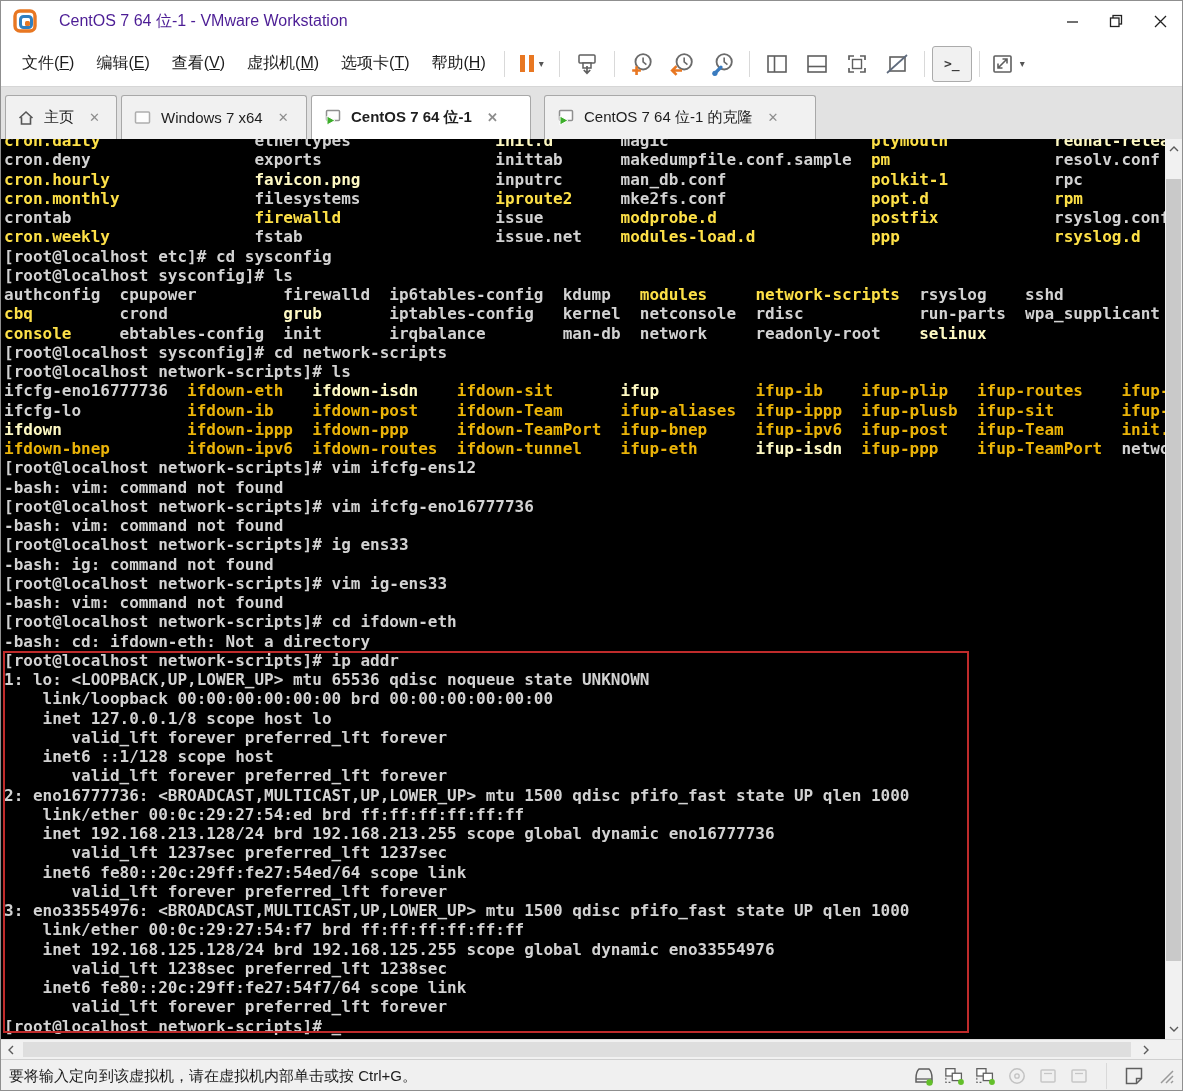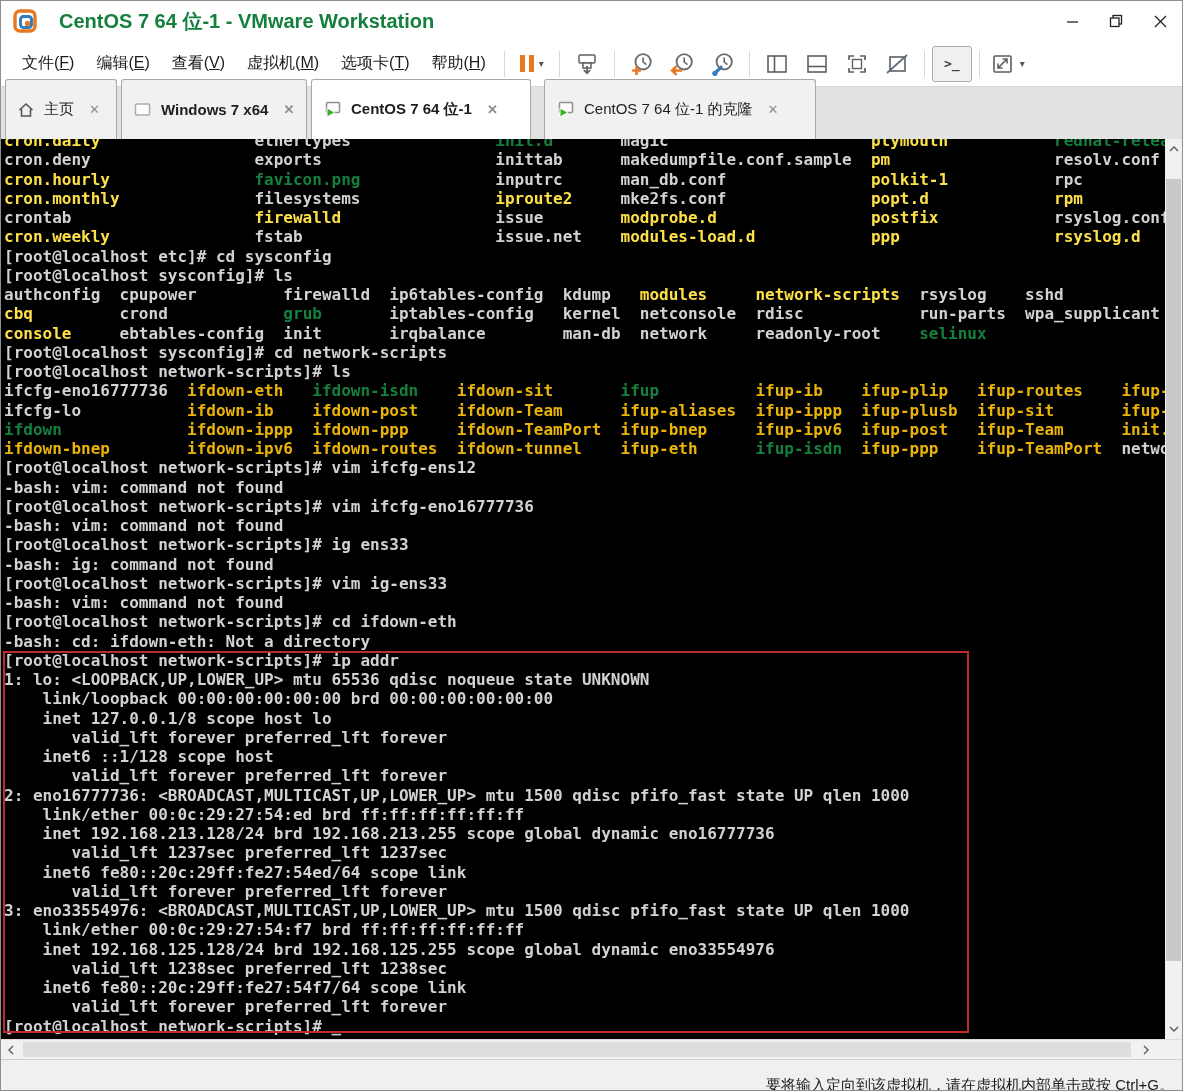"CentOS 7 64 位-1 -" .titlebar .title { color: #15803d -> #4c1d95; font-size: 20px -> 16px; font-weight: bold -> none }
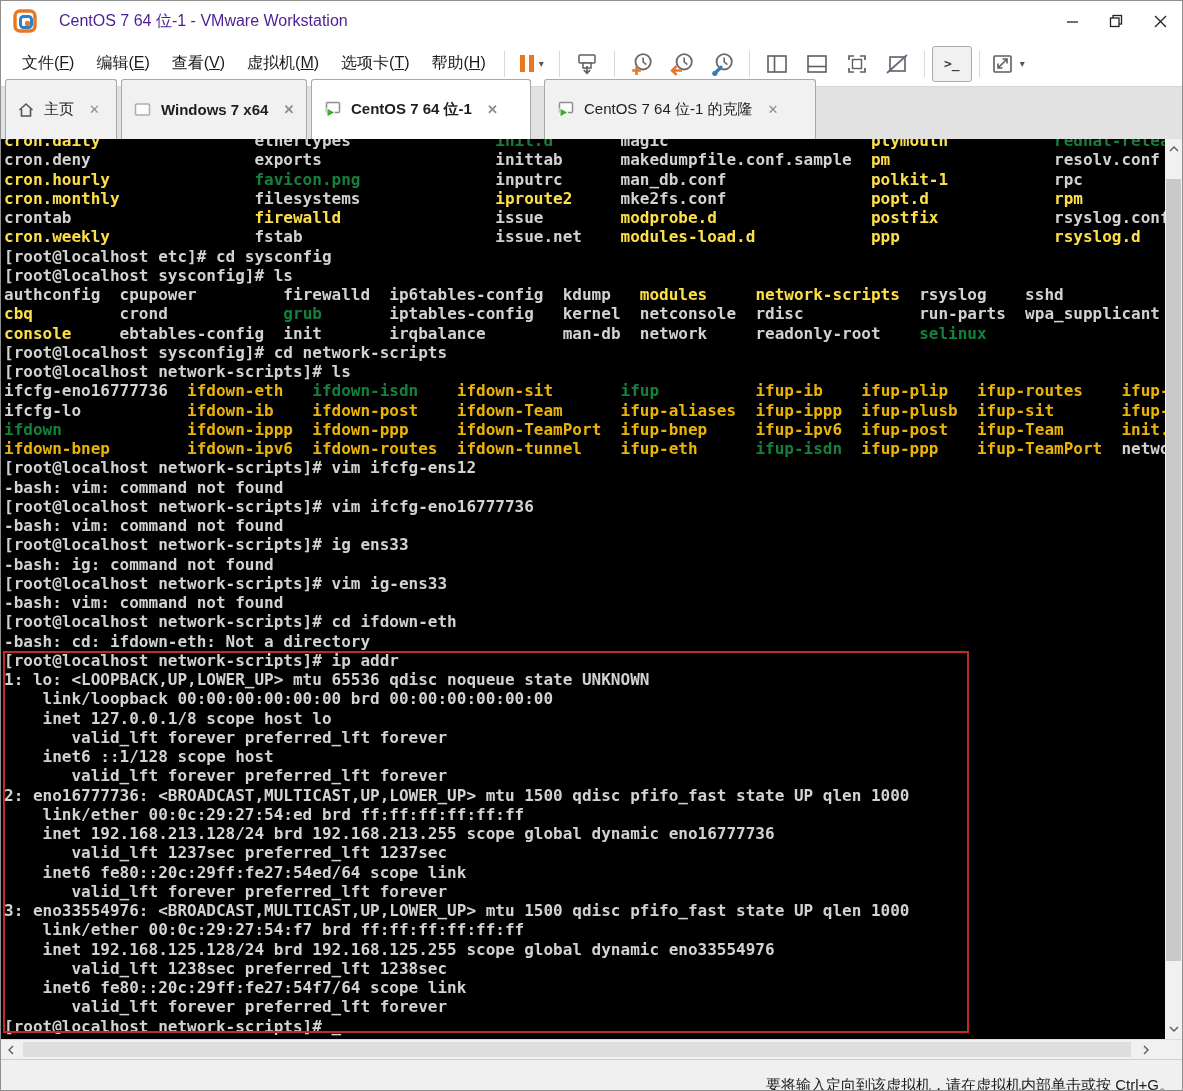"主页" .tab { height: 60px -> 44px }
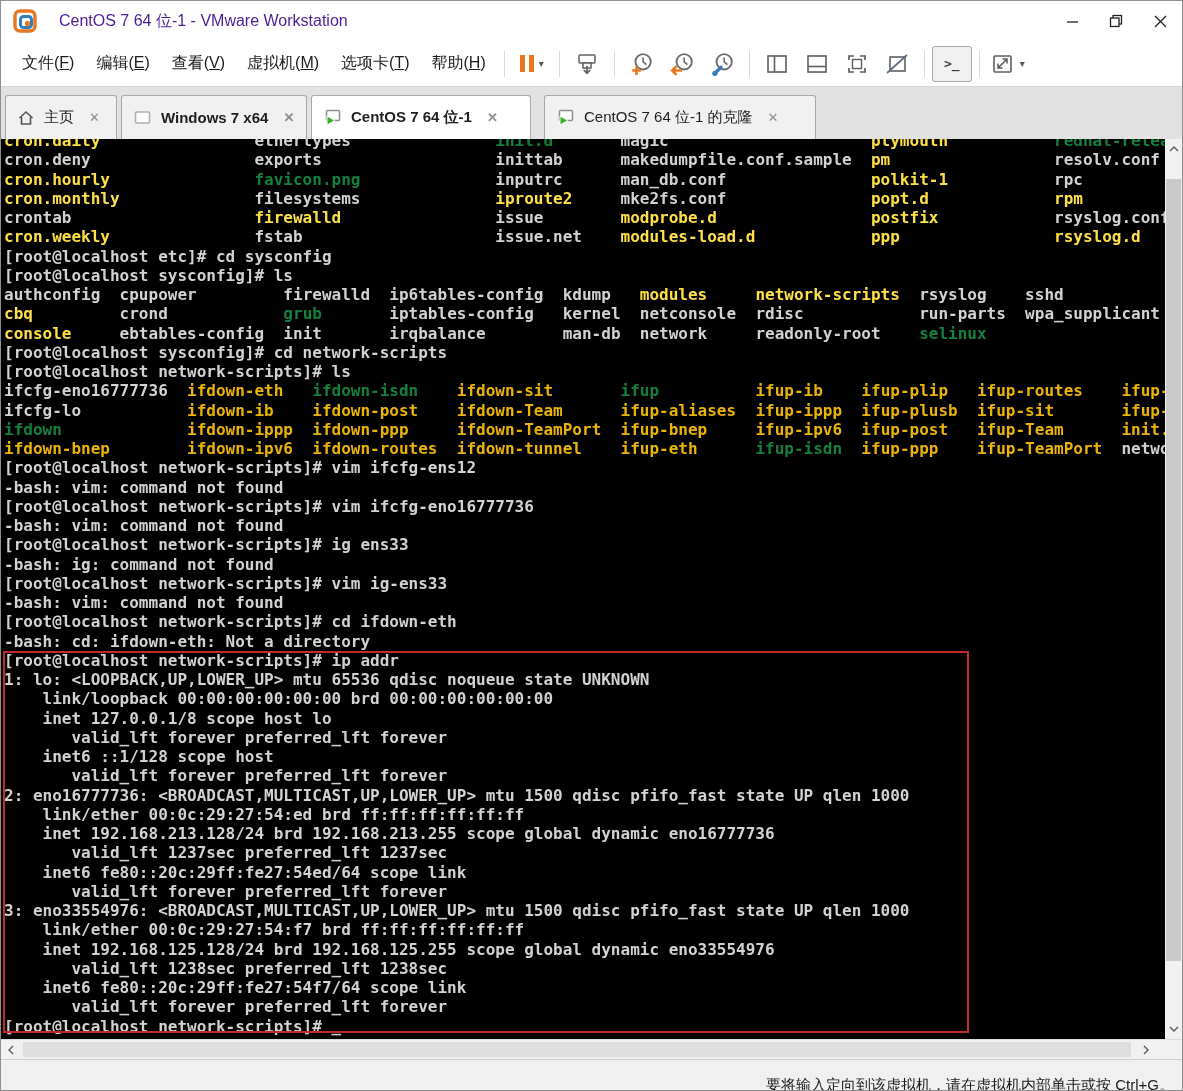"Windows 7 x64" div.tab { font-weight: bold -> none }
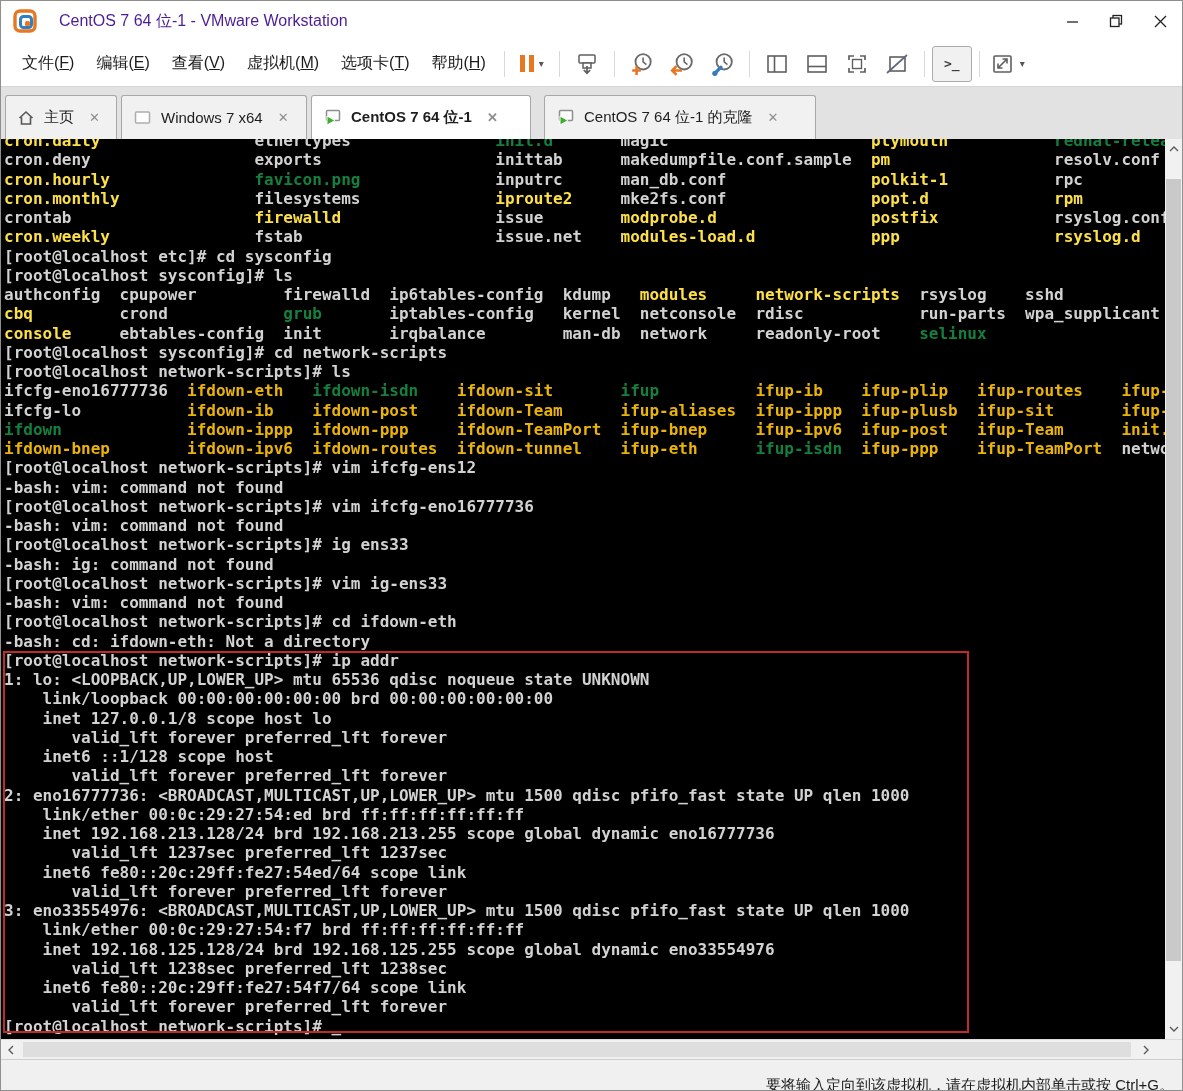"init.d" .c-c { color: #15803d -> #fef9c3 }
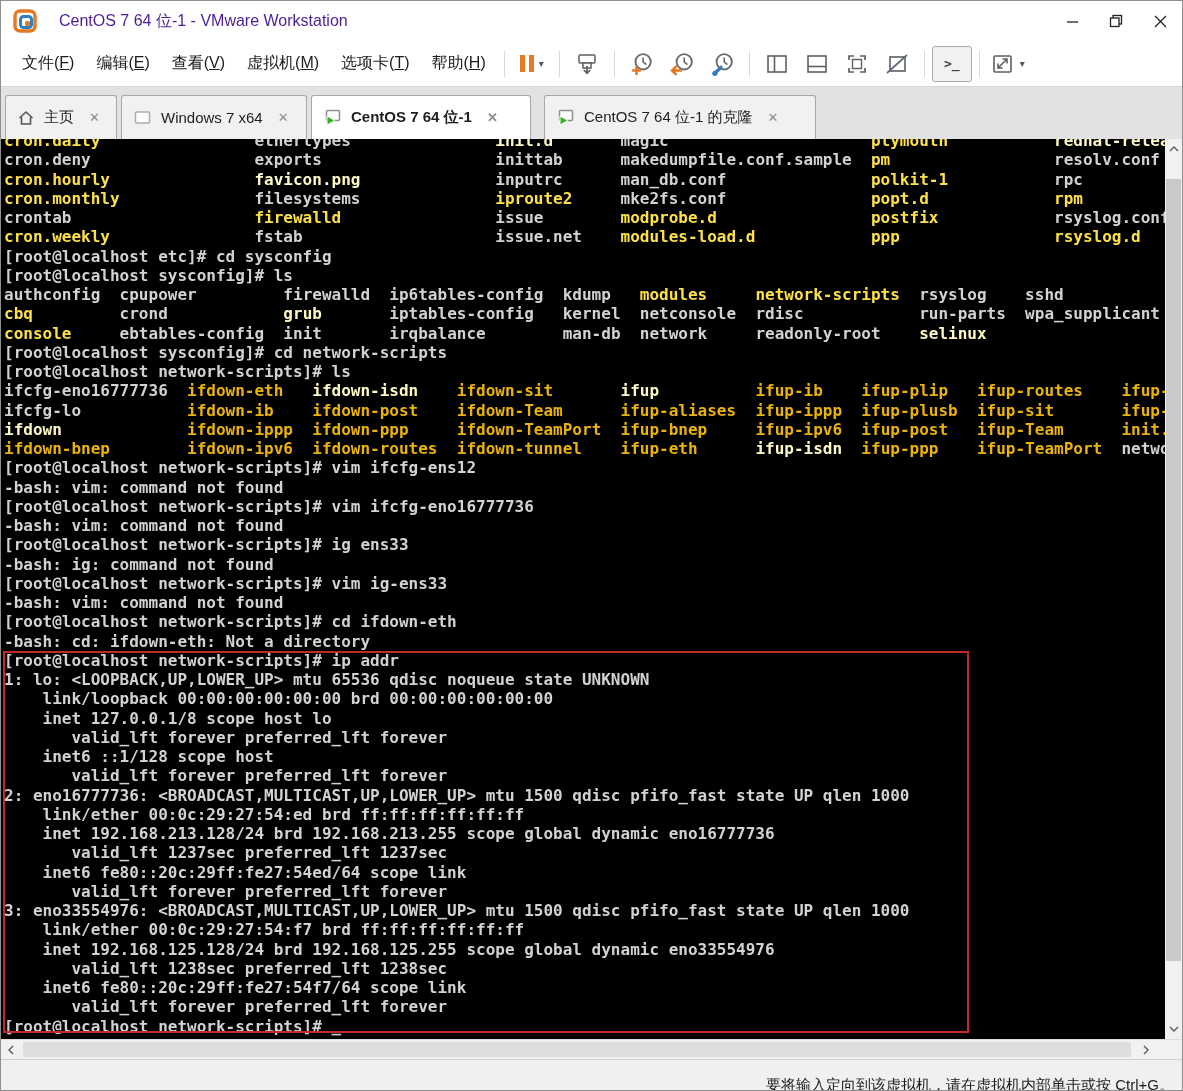"要将输入定向到该虚拟机，请在虚拟机内部单击或按 Ctrl+G。" .statusbar { align-items: flex-end -> center; flex-direction: column -> none; padding: 16px 8px -> 4px 8px }
